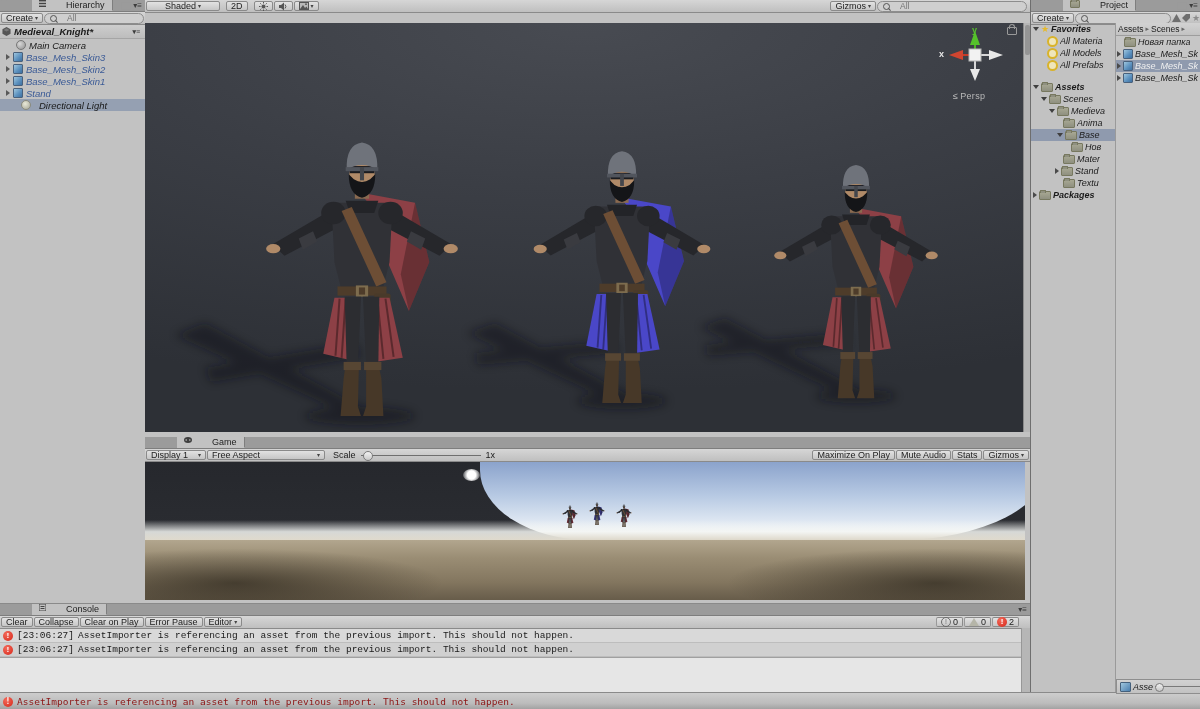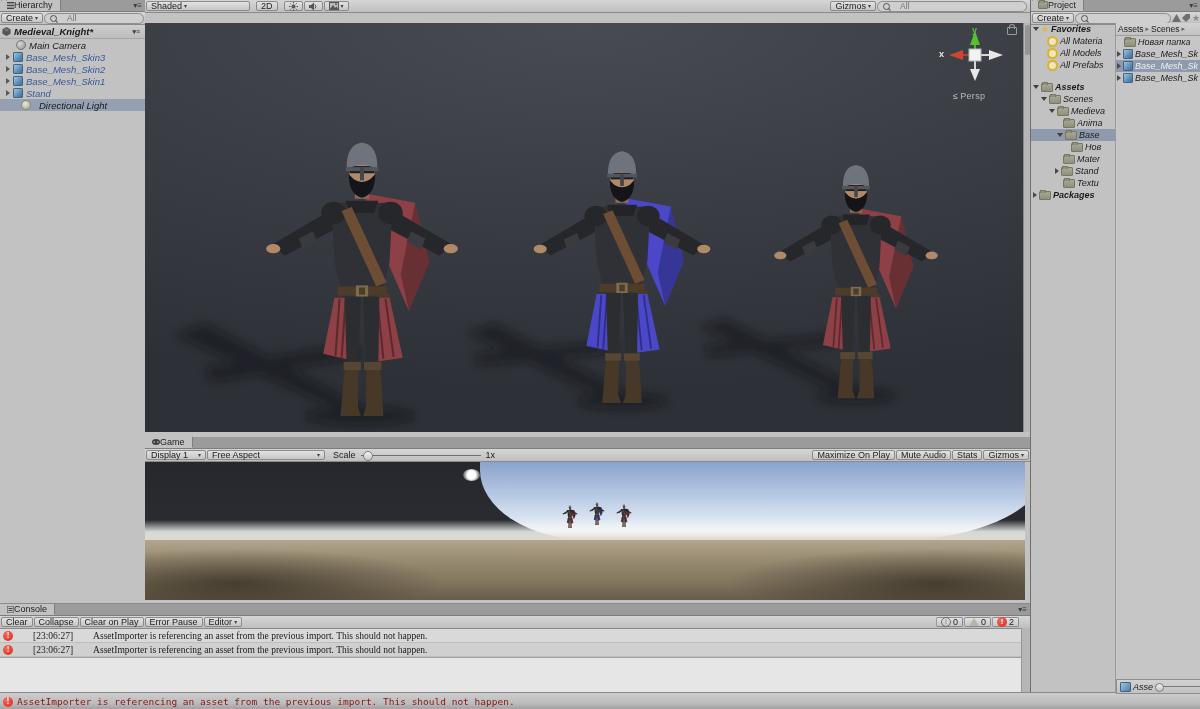"Hierarchy" .tab { align-items: center -> flex-start; gap: 0 -> 20px; margin-left: none -> 32px }
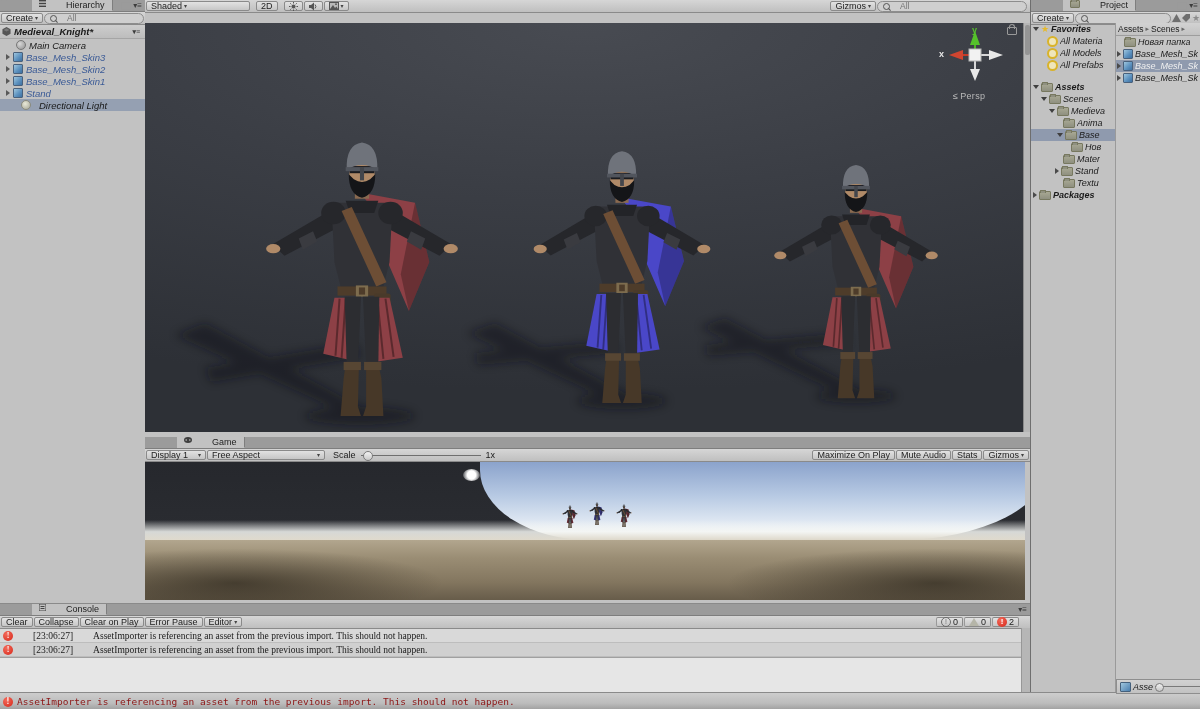"Shaded" button.tbtn { justify-content: flex-start -> center; width: 104px -> 74px }
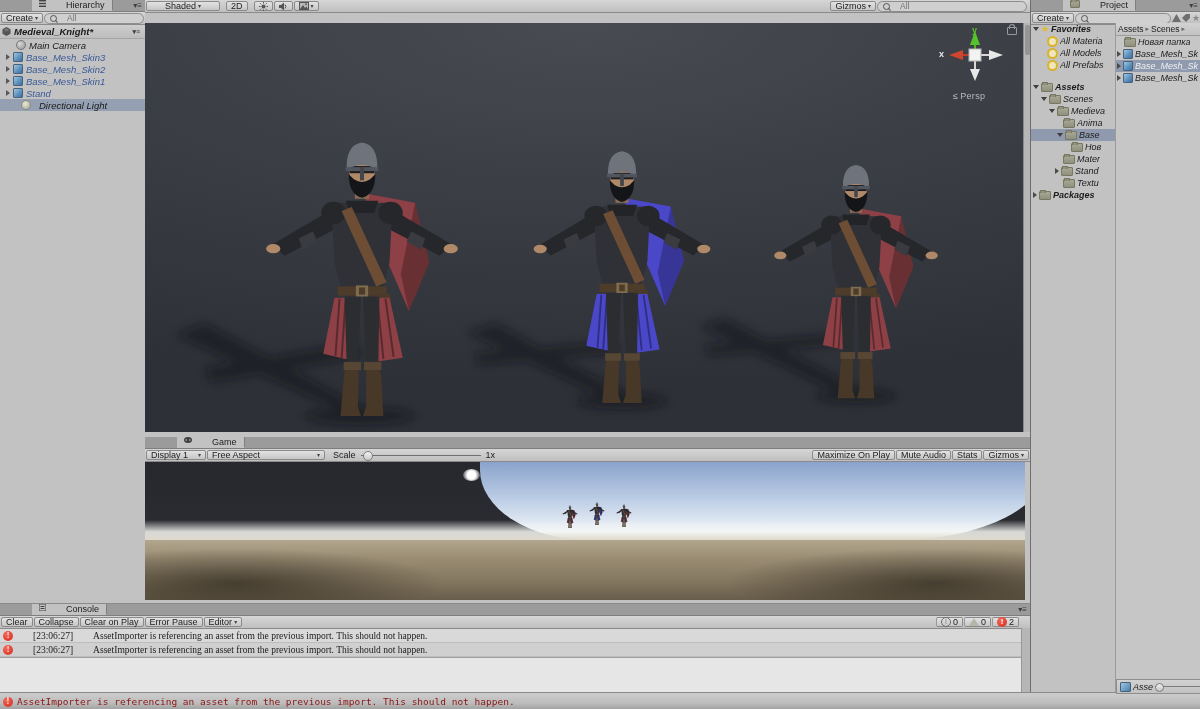"[23:06:27]" .crow { font-family: Liberation Serif, serif -> Liberation Mono, monospace; gap: 20px -> 4px }
